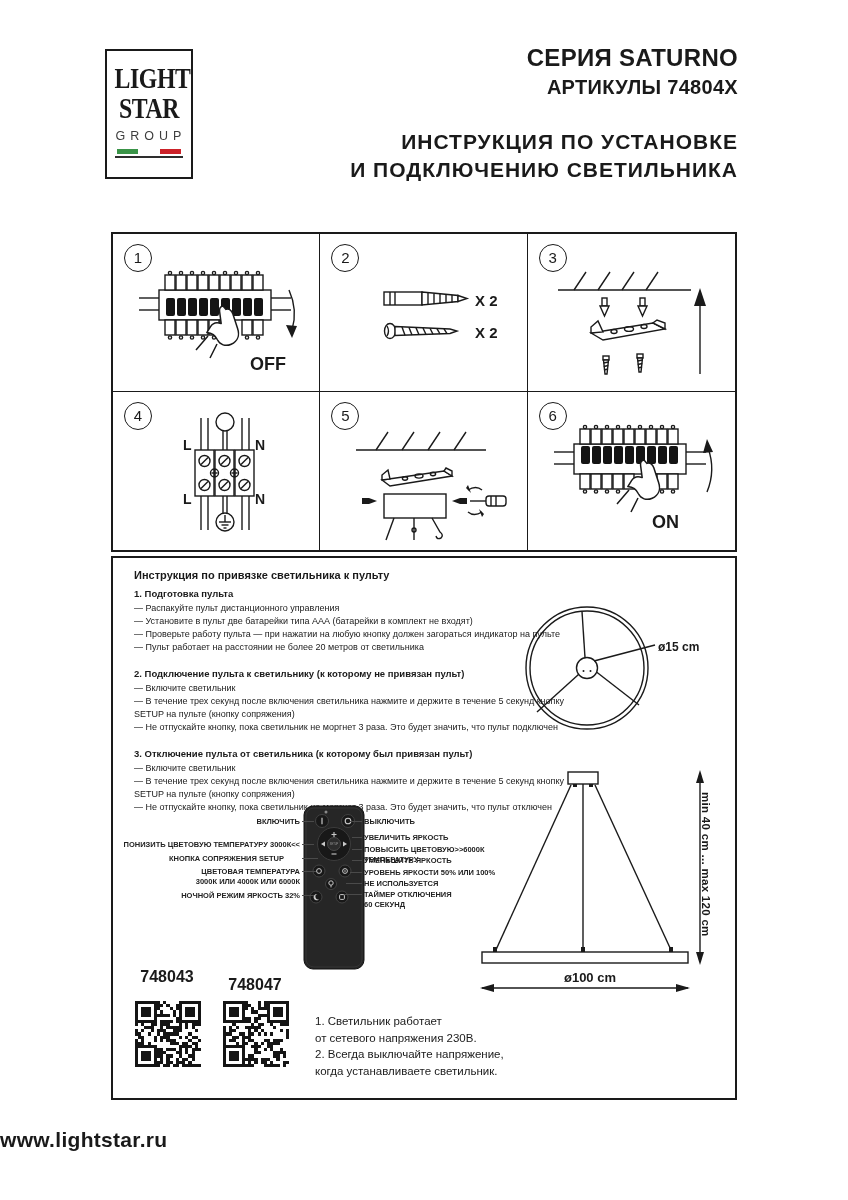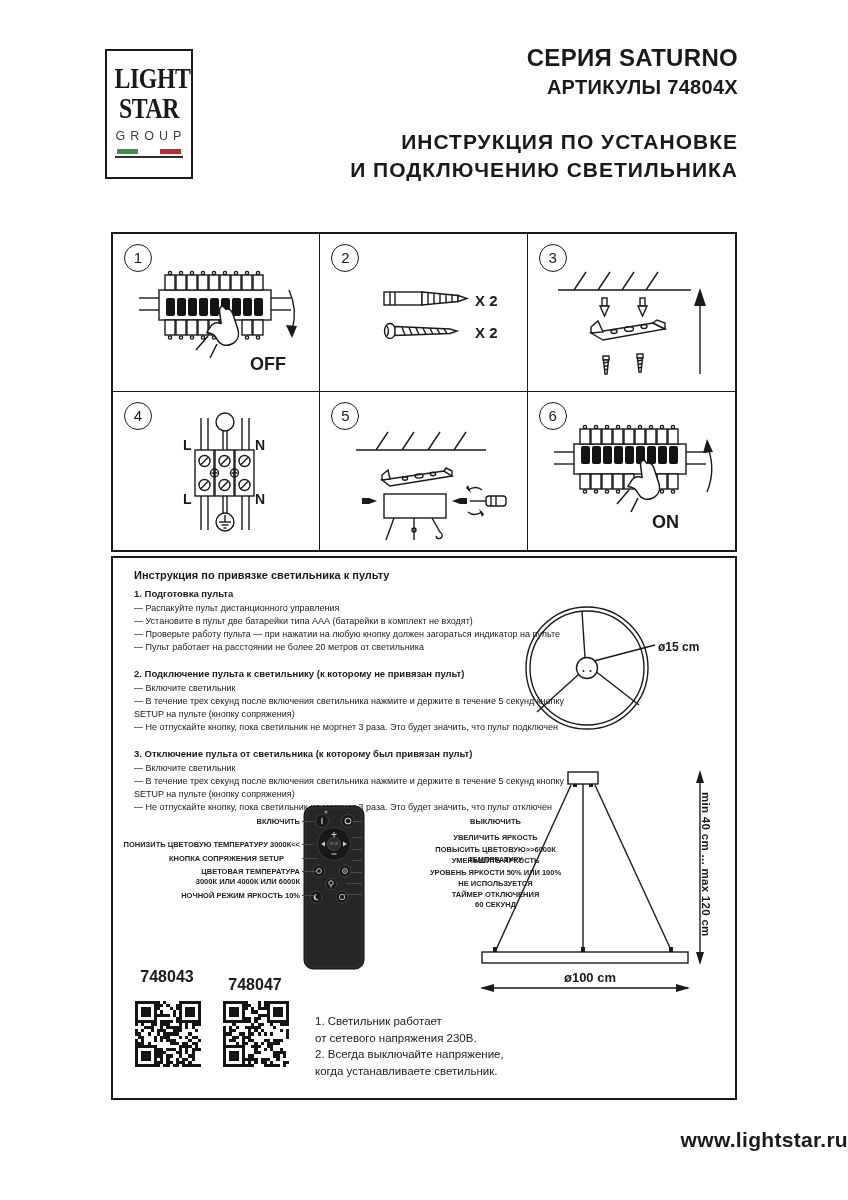"ВЫКЛЮЧИТЬ" .lbl.r { padding-left: 44px -> none; text-align: center -> left }
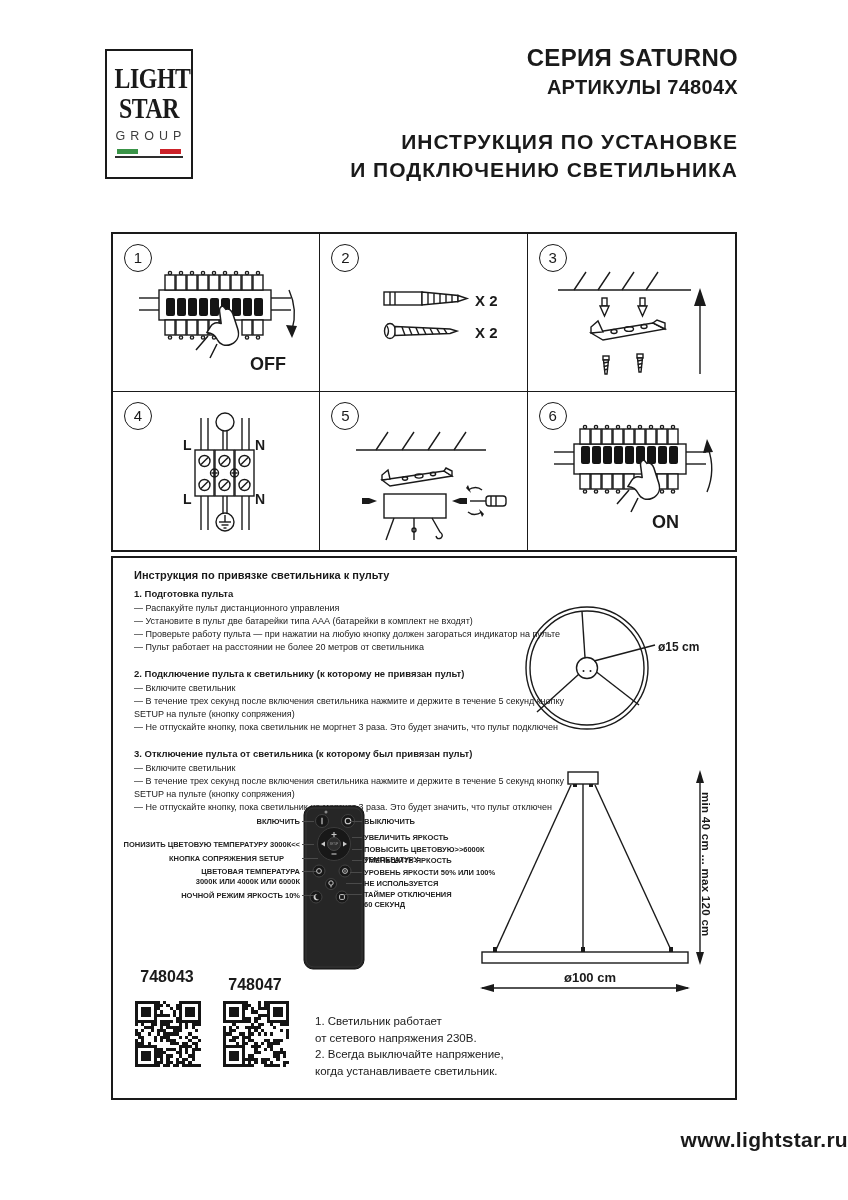"НОЧНОЙ РЕЖИМ ЯРКОСТЬ 10%" div.lbl { text: 10% -> 32% }
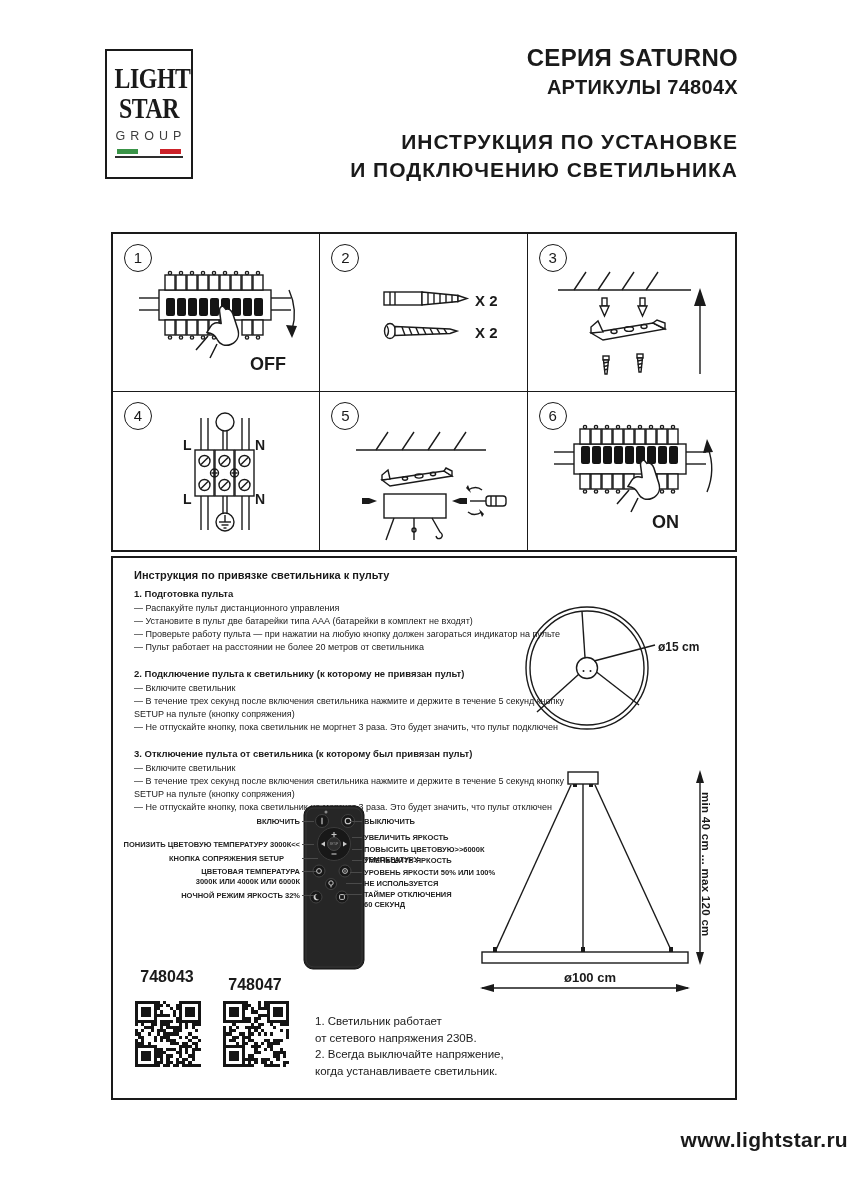"www.lightstar.ru" .footer { text-align: right -> left }
